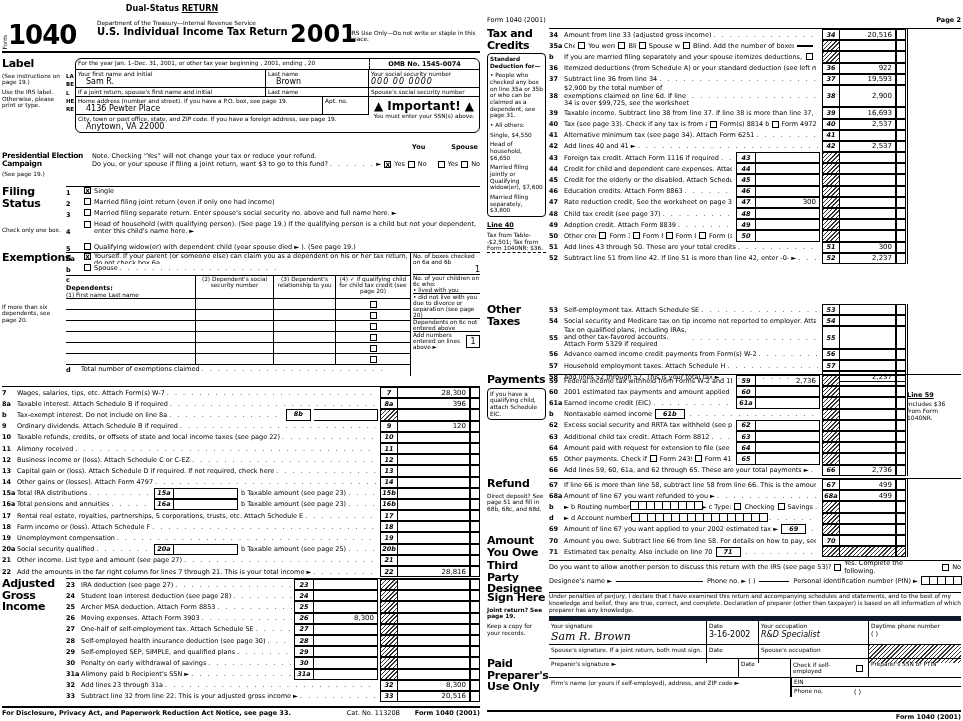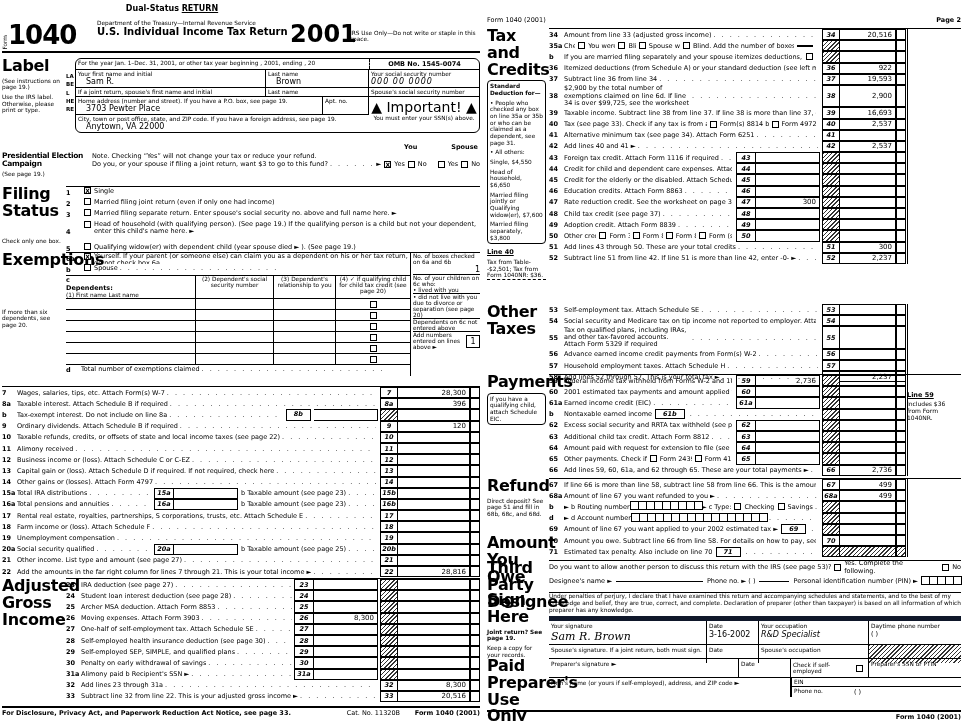"Tax and Credits" .gut h2 { font-size: 16px -> 11px }
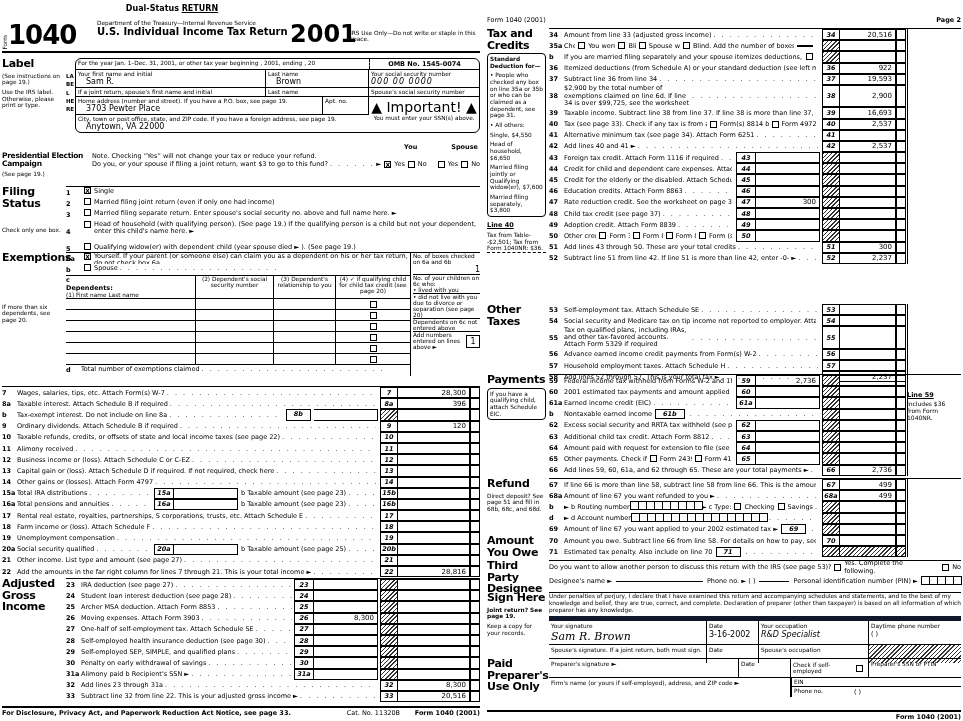"3703 Pewter Place" div.cv { text: 3703 -> 4136 }
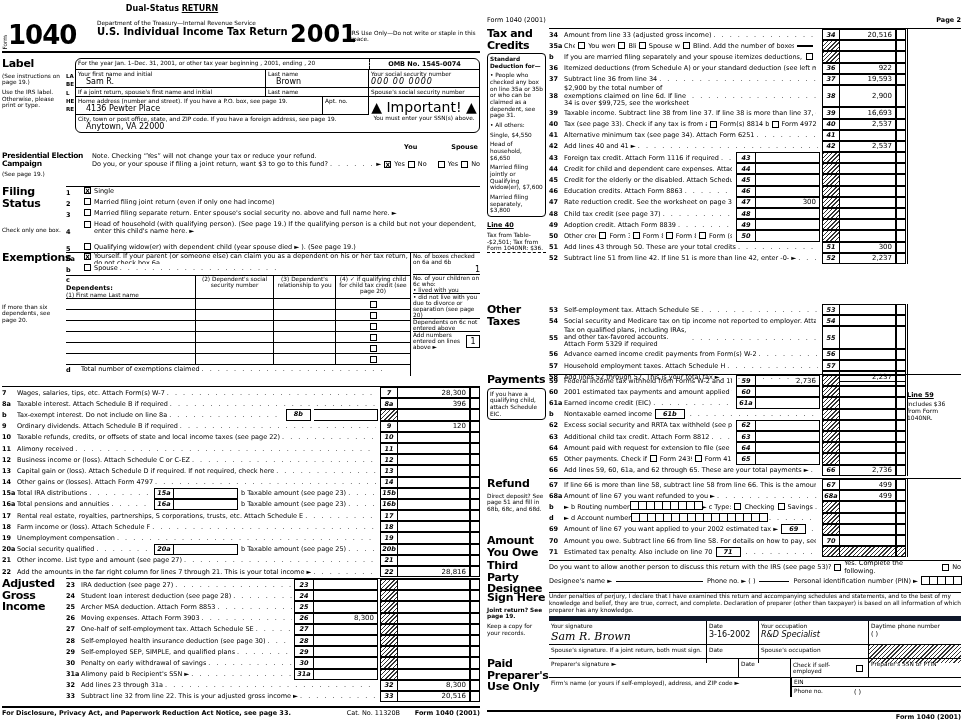"▲ Important! ▲" div { font-size: 14px -> 12px; font-weight: normal -> bold }
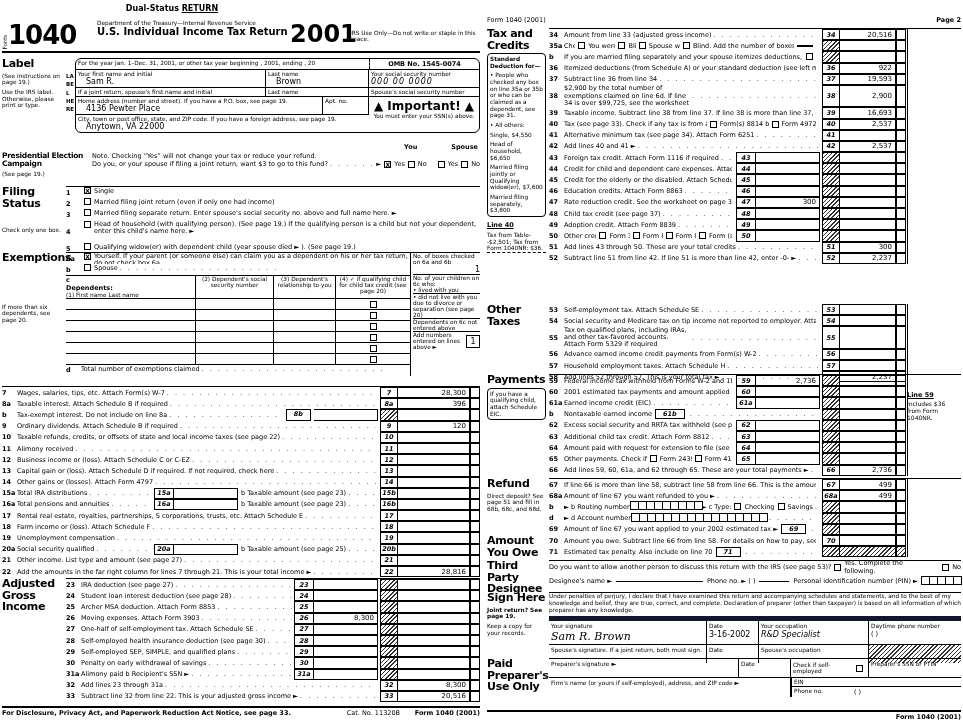"You" div { gap: 34px -> 26px }
